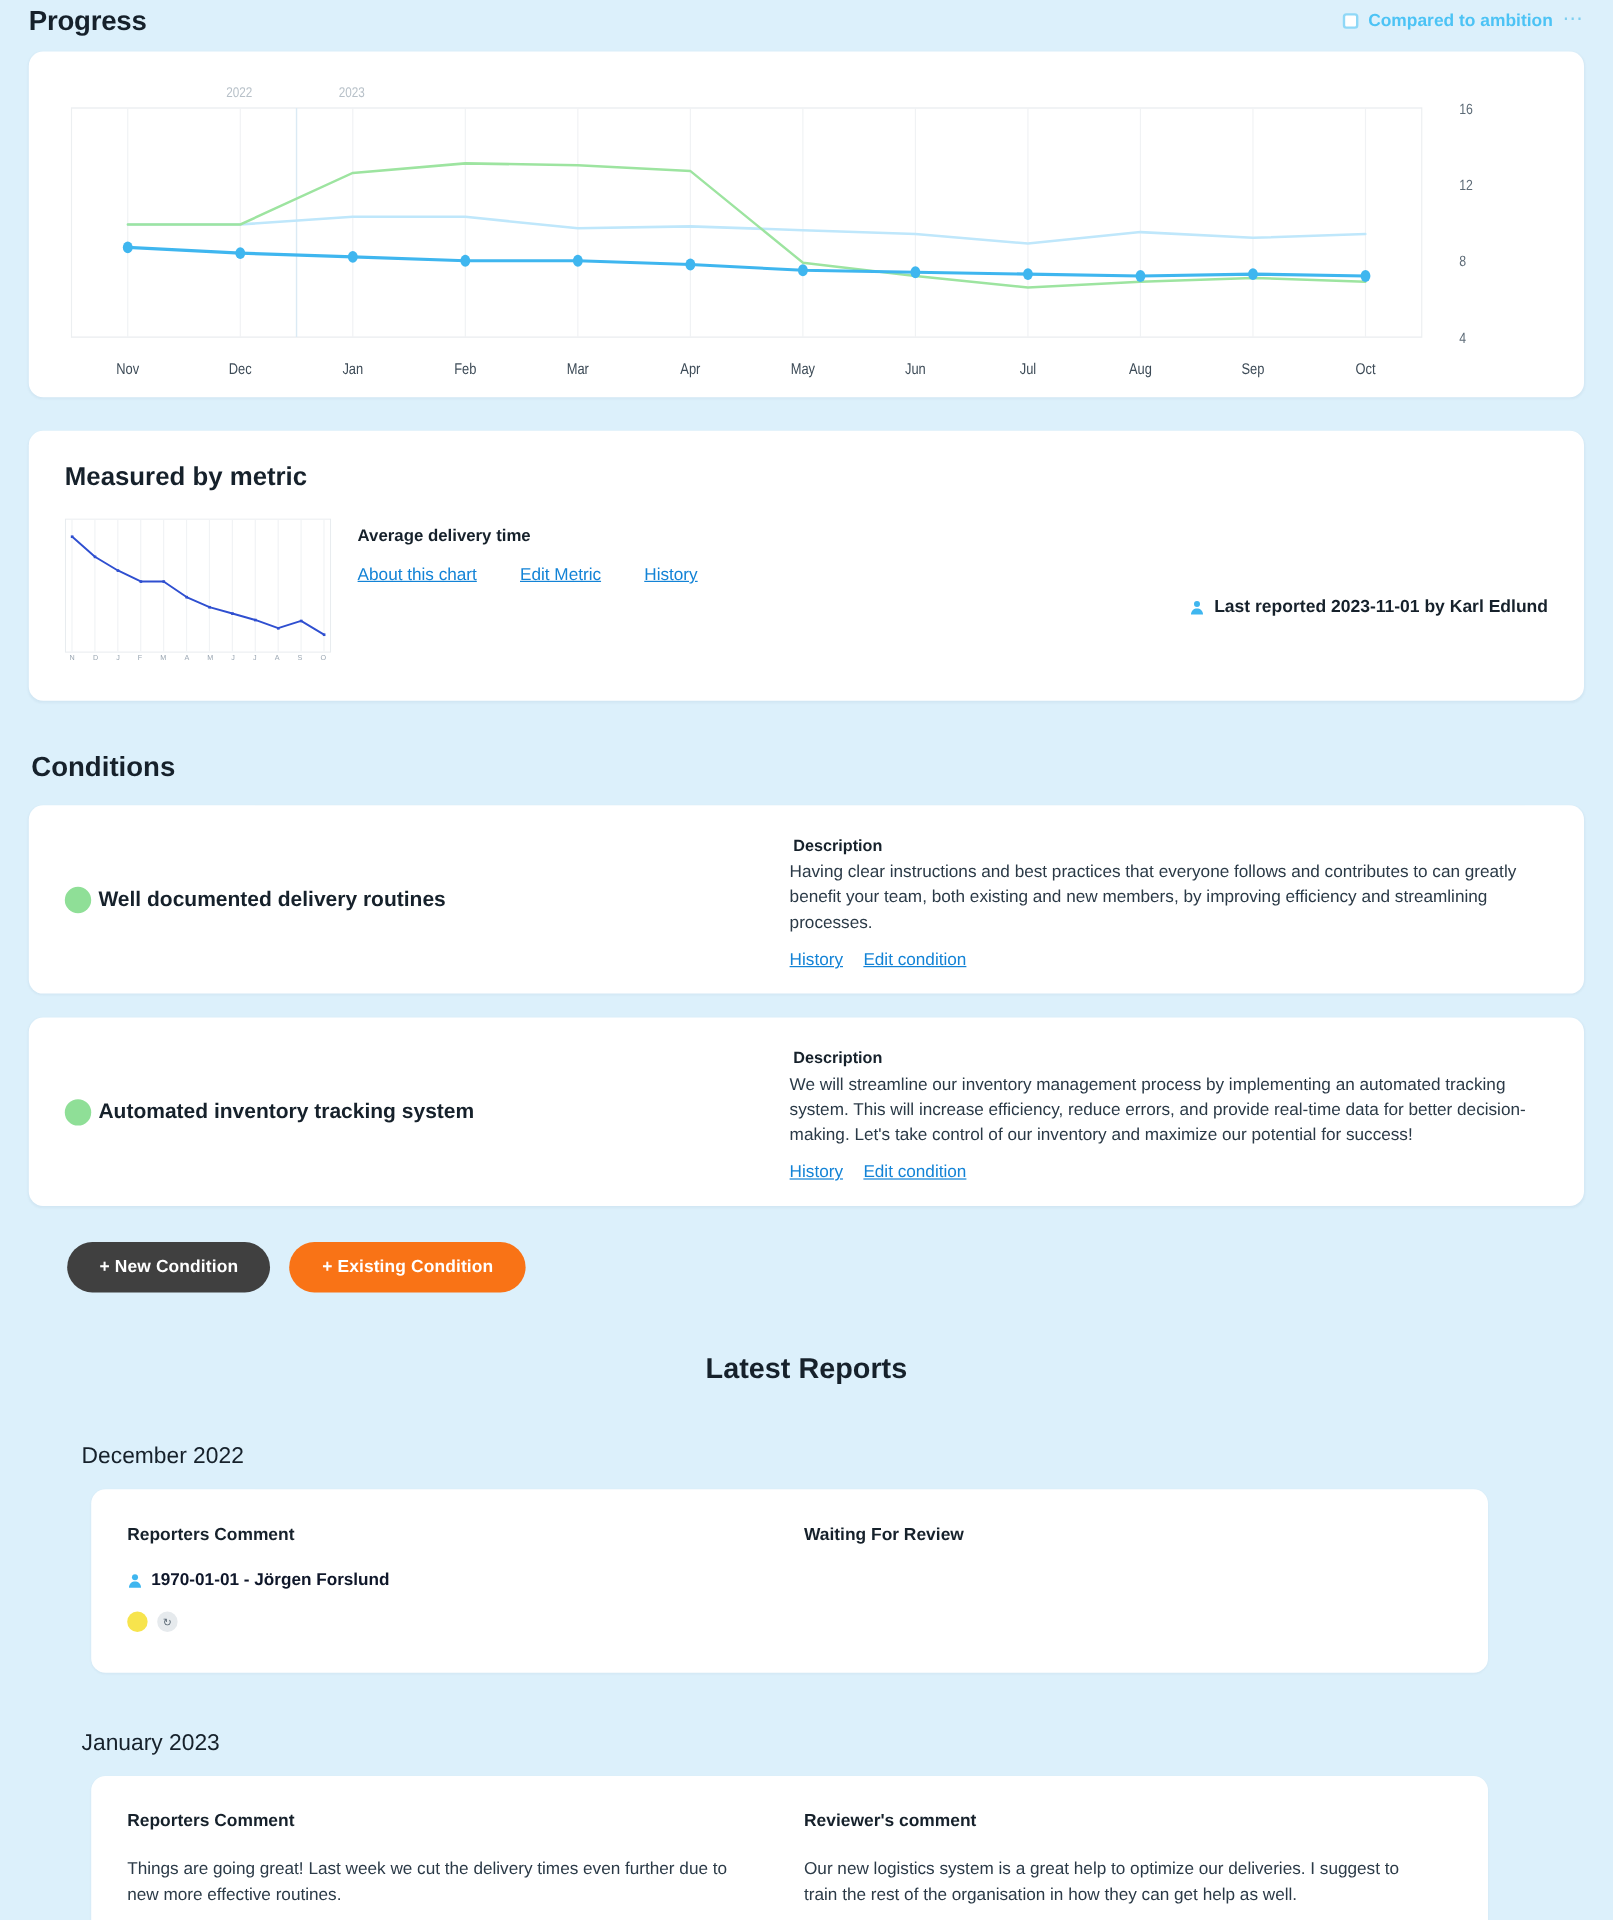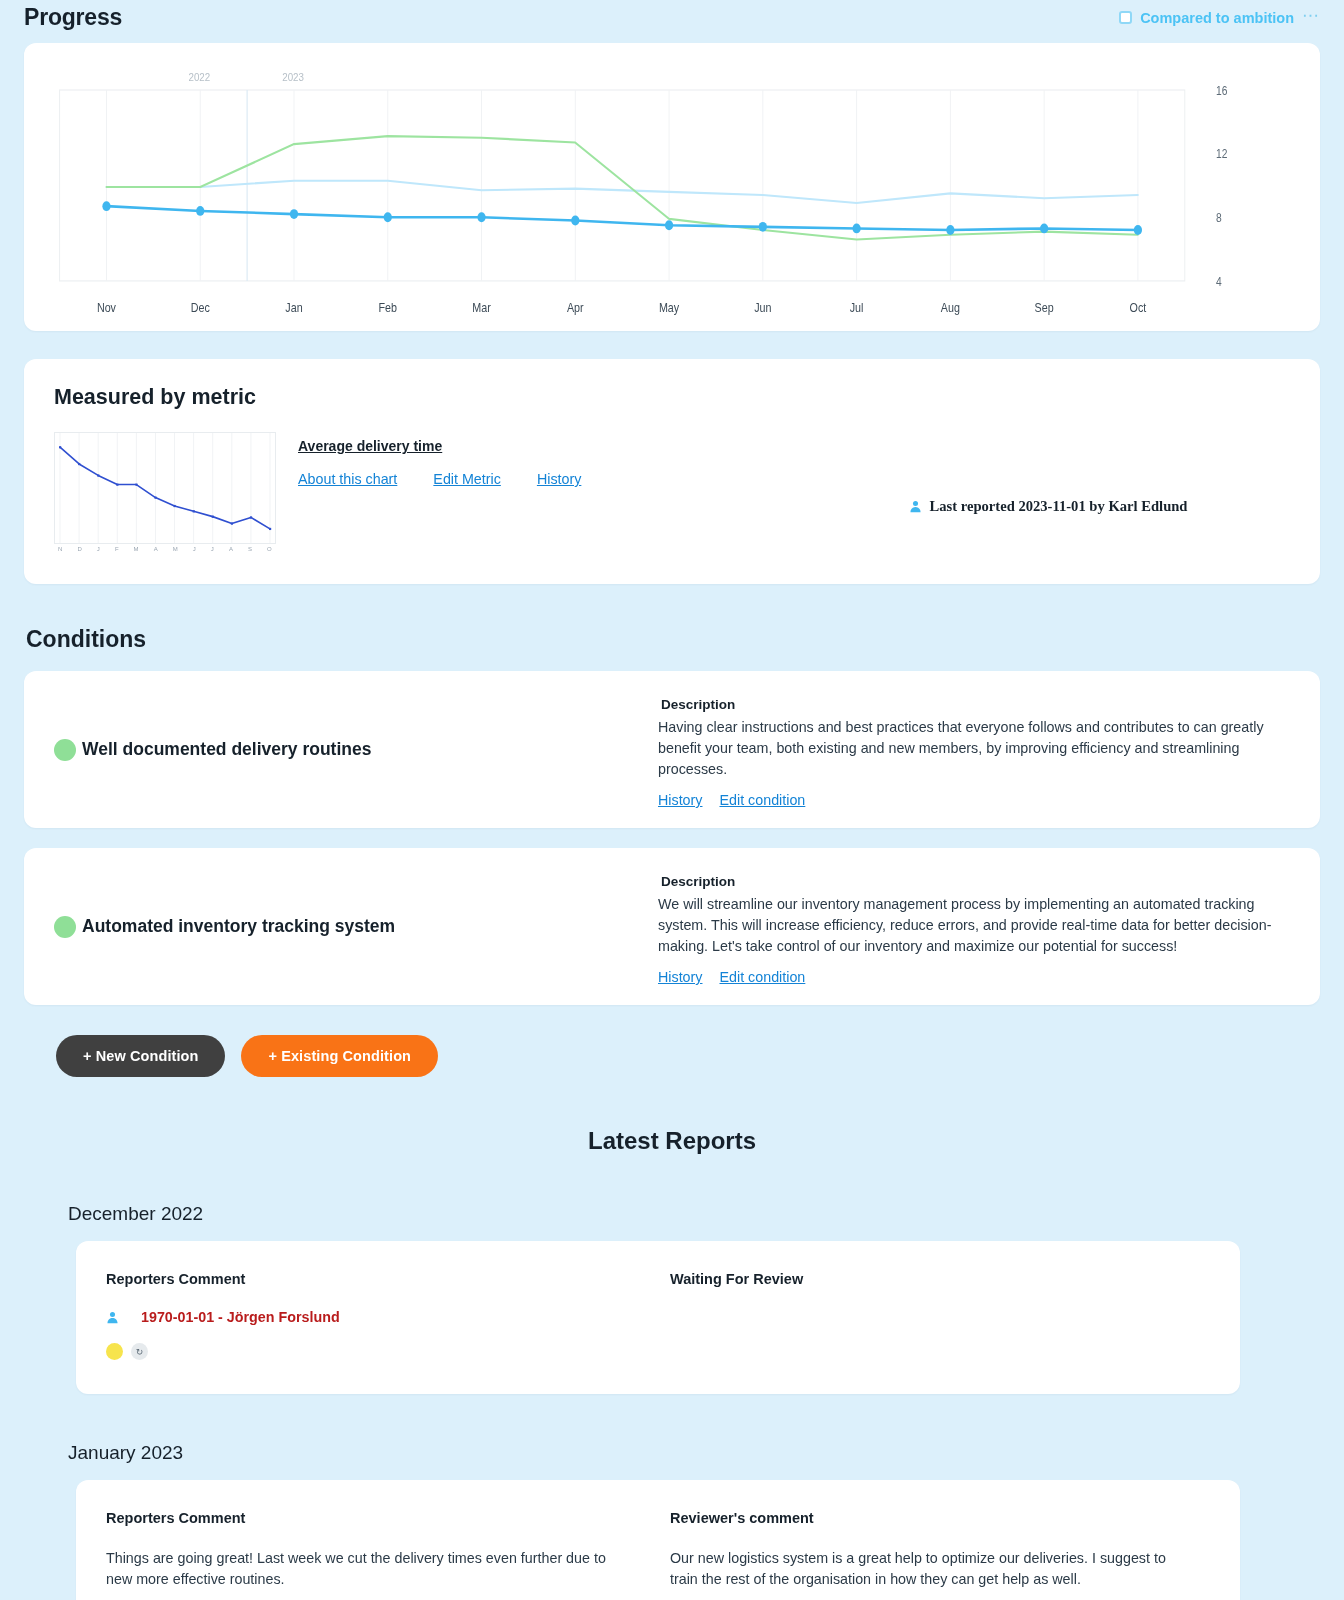"Average delivery time" .metric-title { text-decoration: underline -> none }
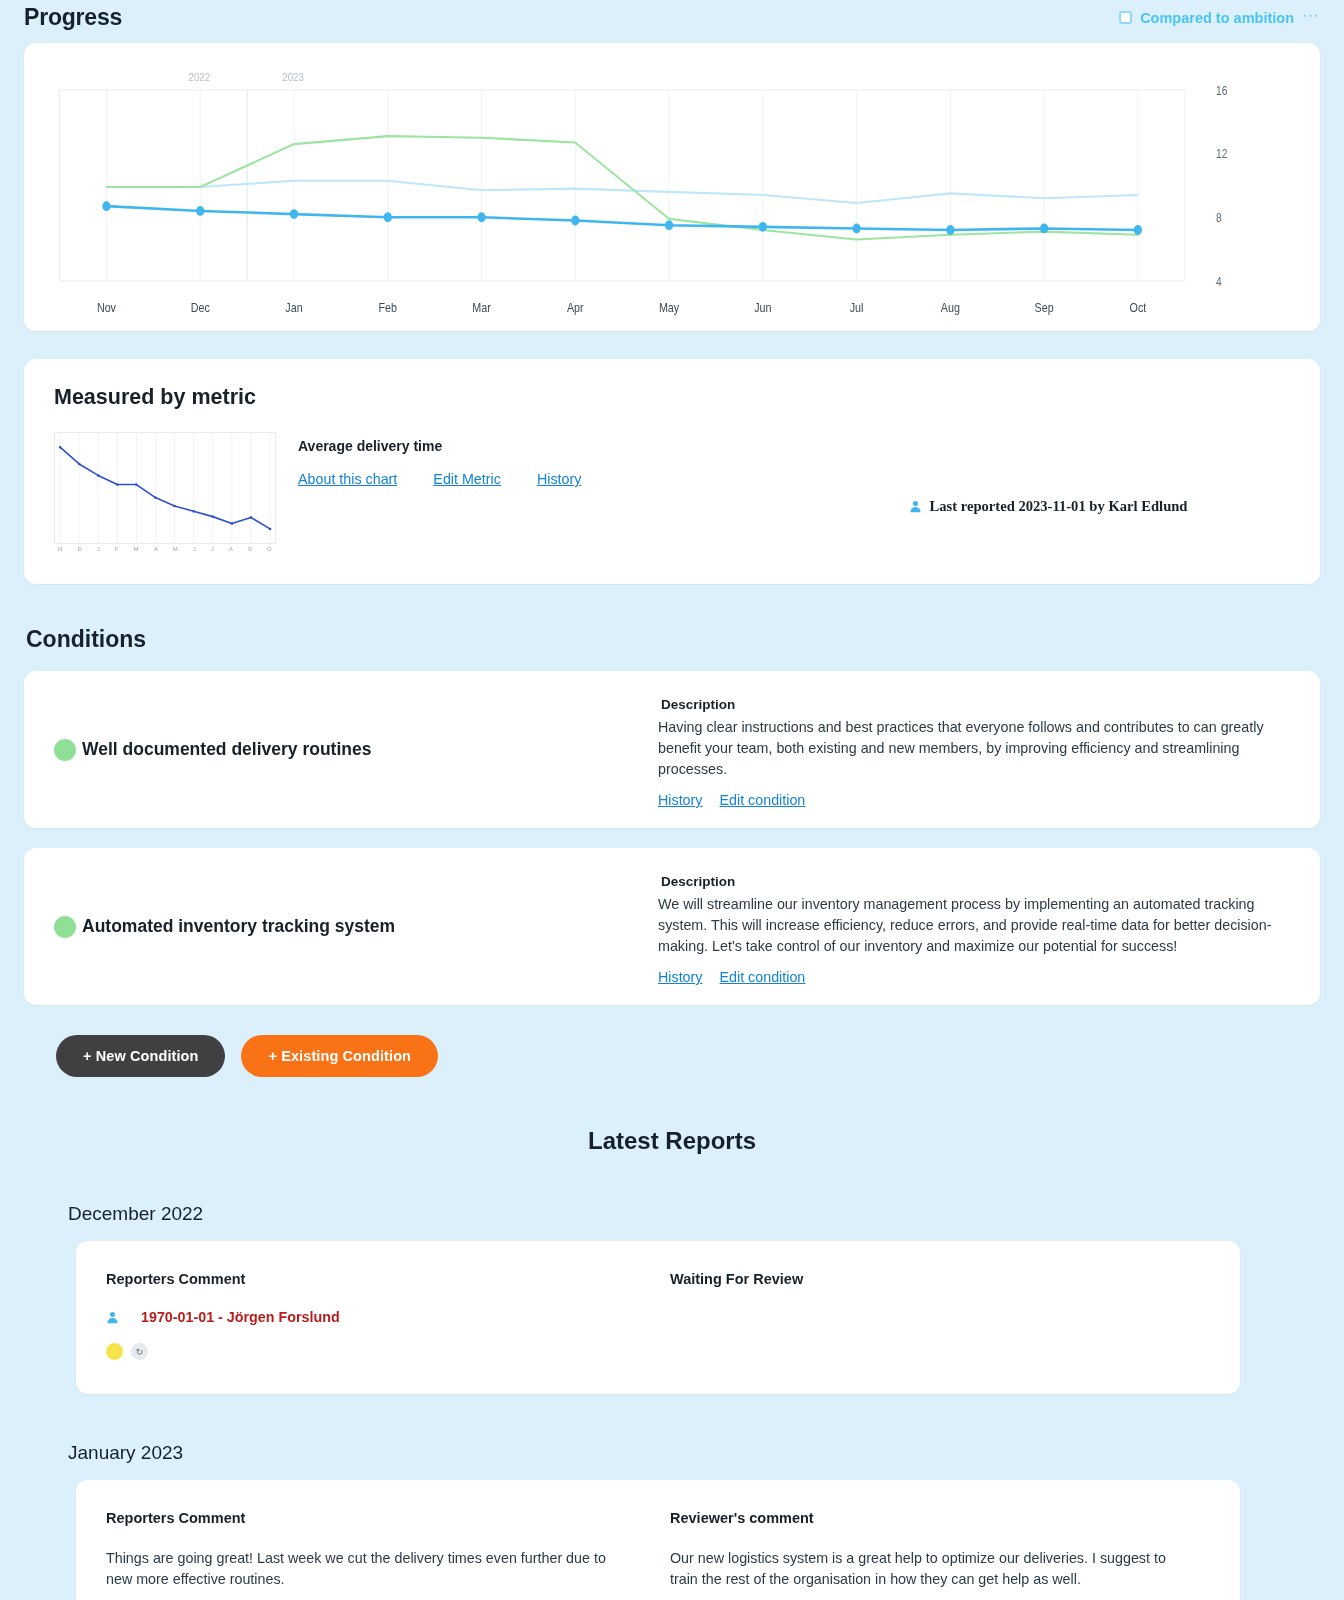"Last reported 2023-11-01 by Karl" .metric-side { font-family: Liberation Serif, serif -> none; justify-content: center -> flex-end }
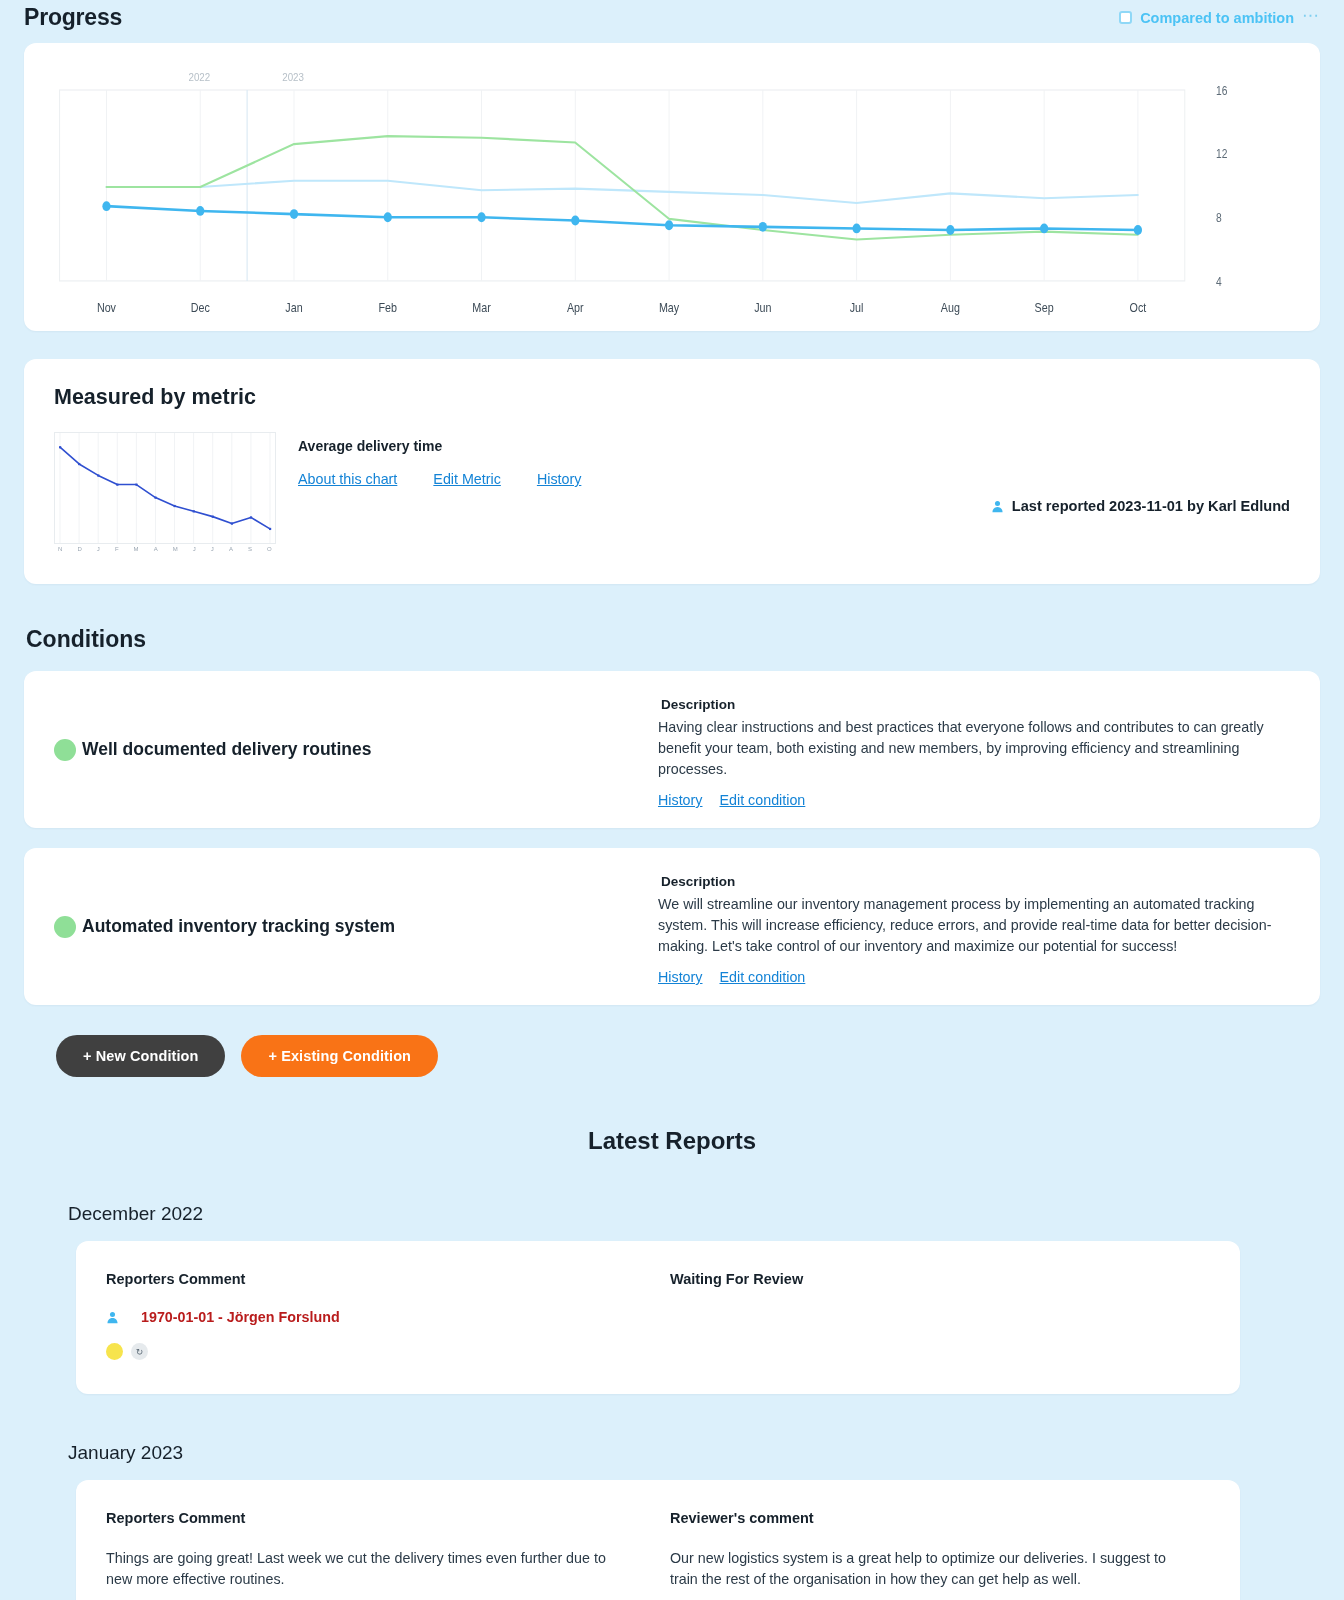"1970-01-01 - Jörgen Forslund" .rep-meta { color: #b91c1c -> #0f172a; gap: 22px -> 7px }
